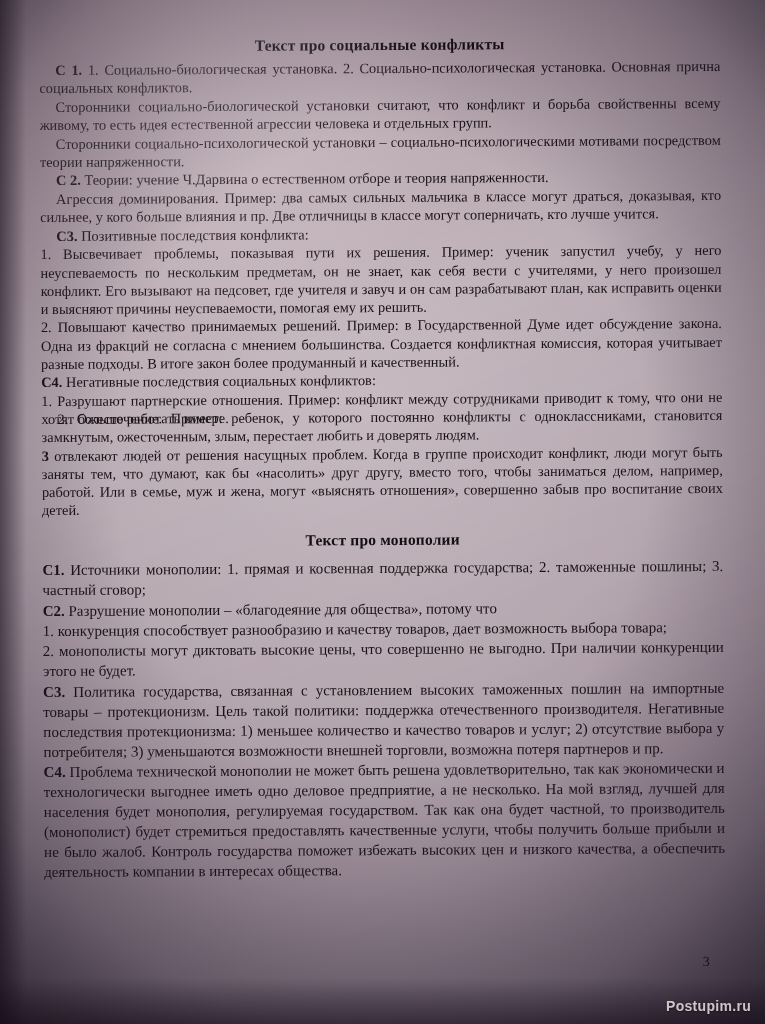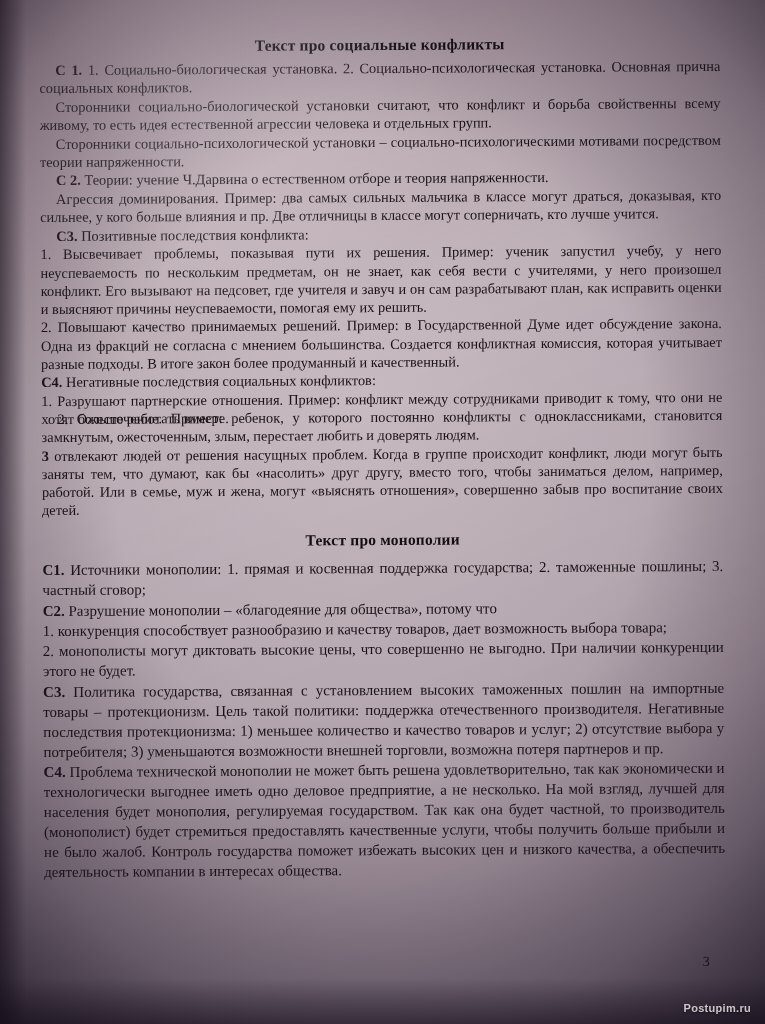"Postupim.ru" #watermark { font-size: 11px -> 14px }
